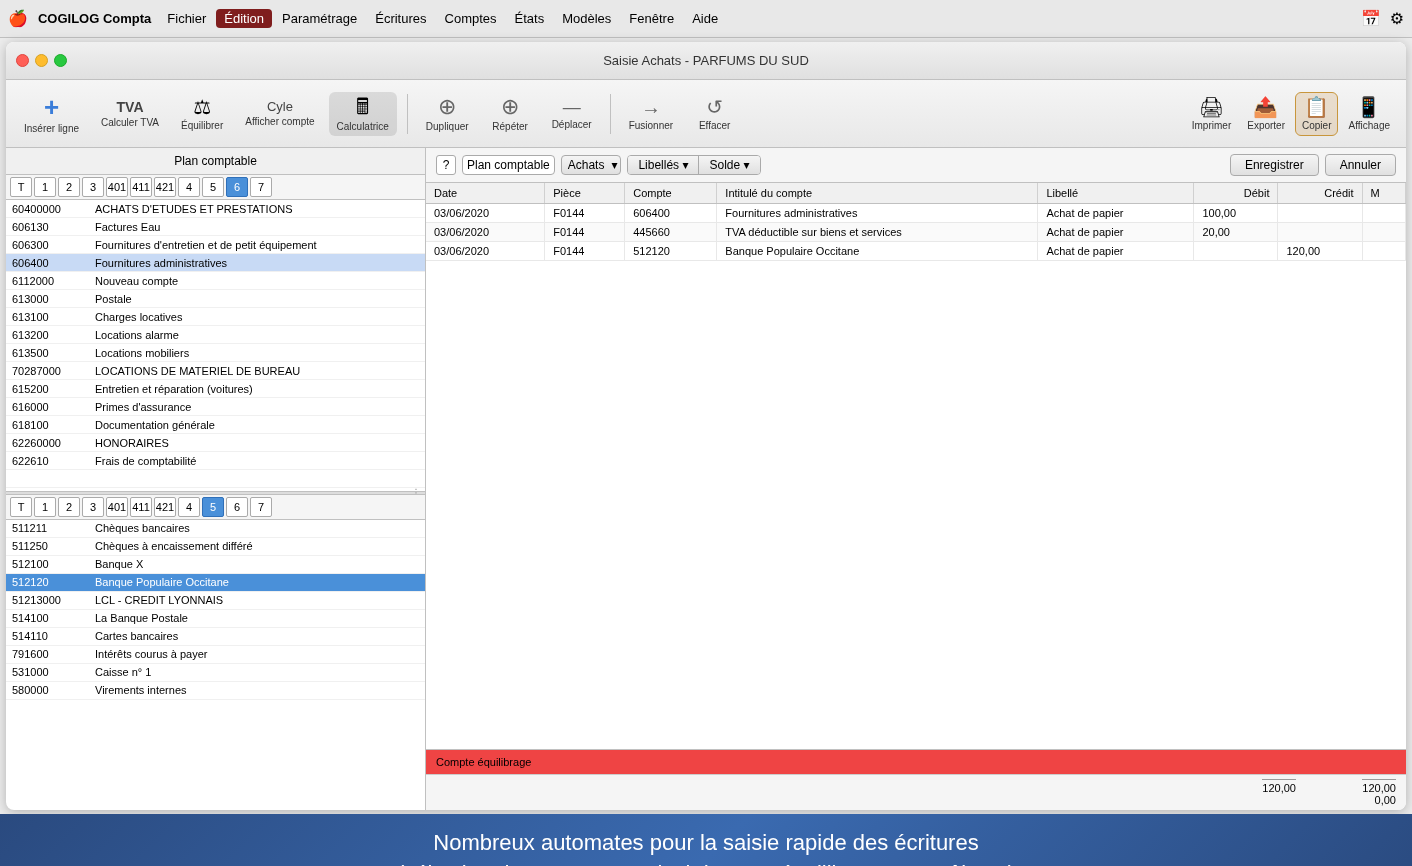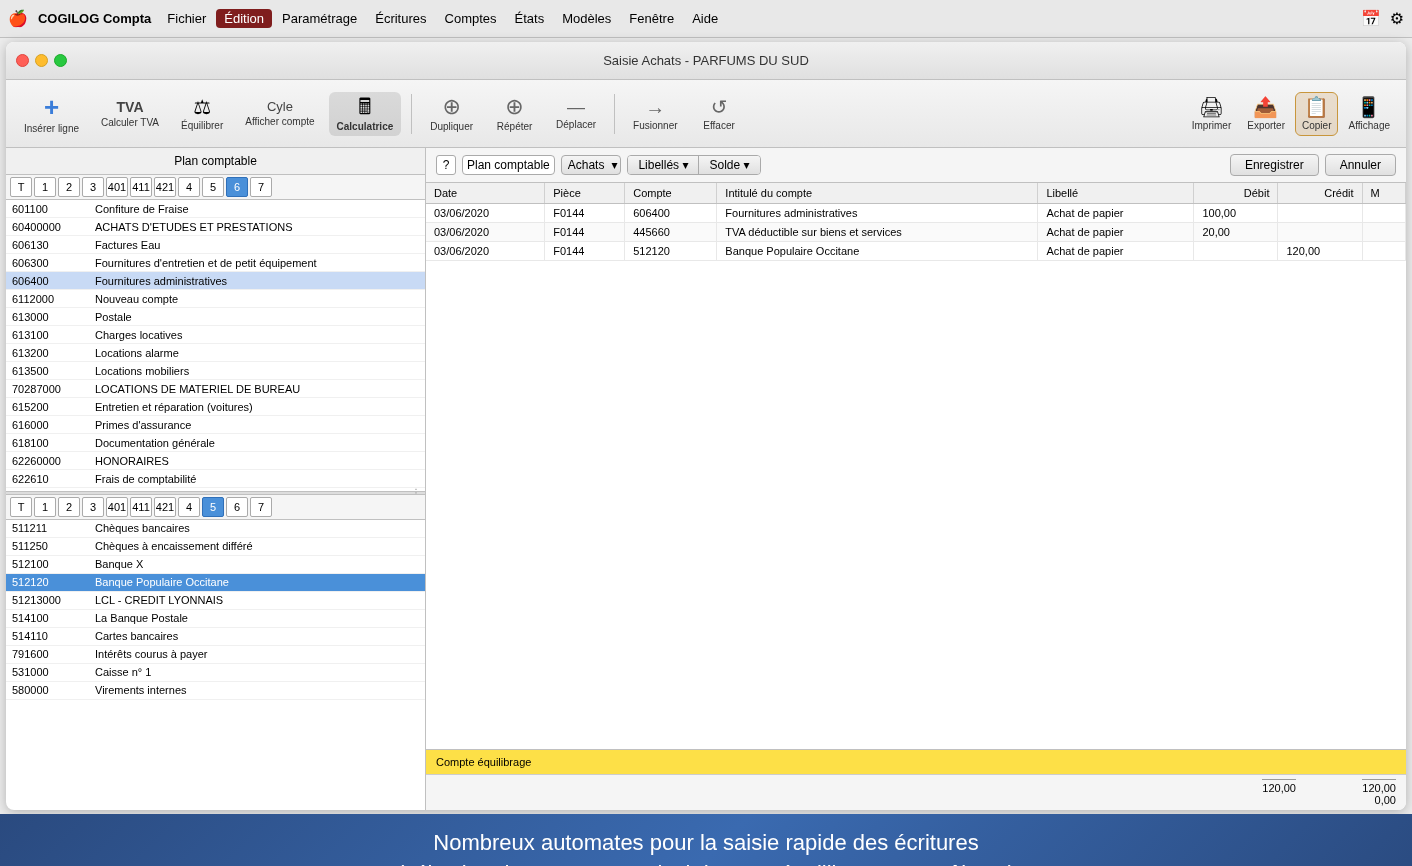"Calculatrice" span.toolbar-label { font-weight: bold -> normal }
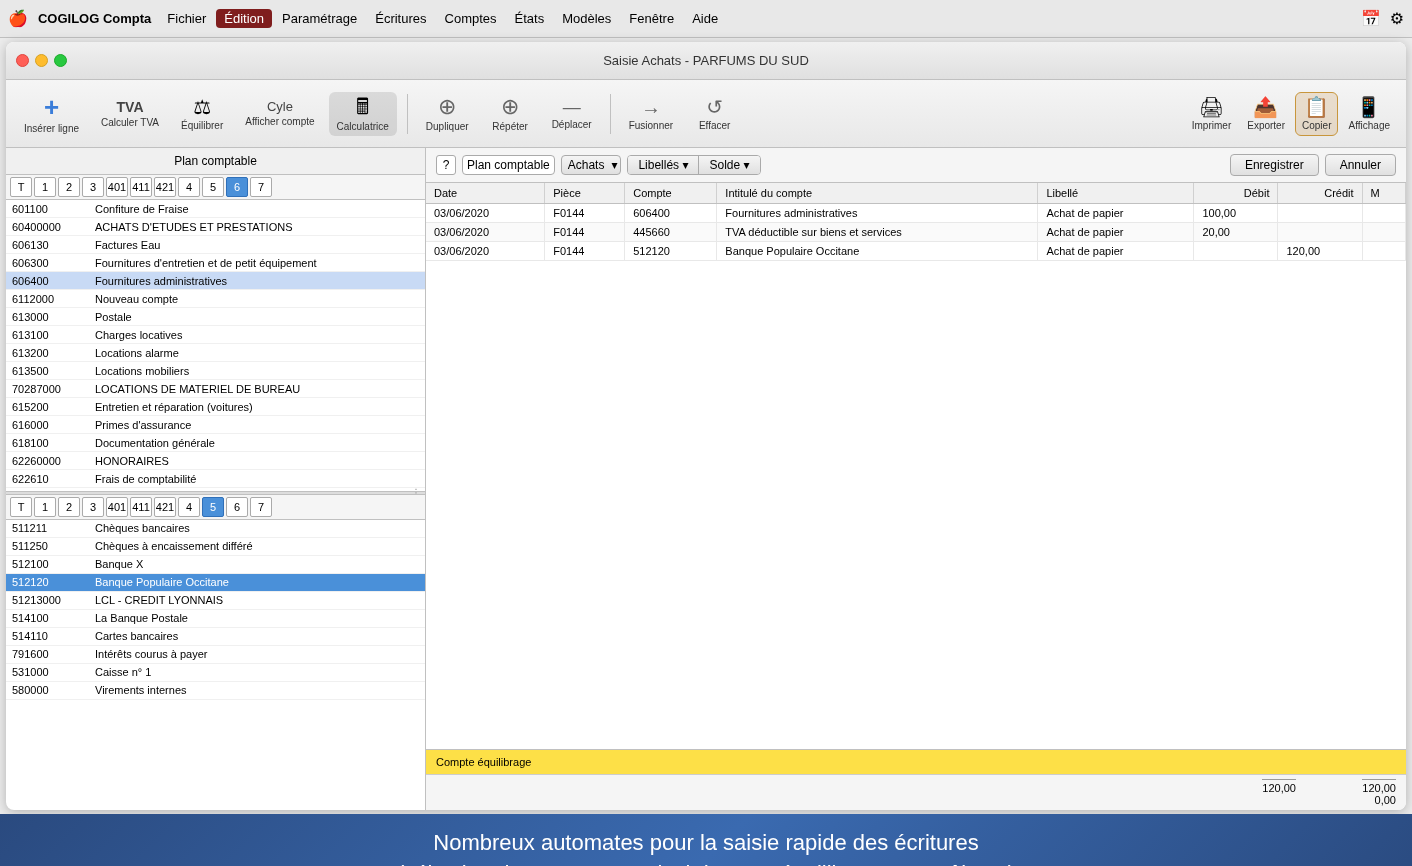"601100" div.account-row { html: <div> <span>601100</span> <span>Confiture de Fraise</span> </div> -> none }
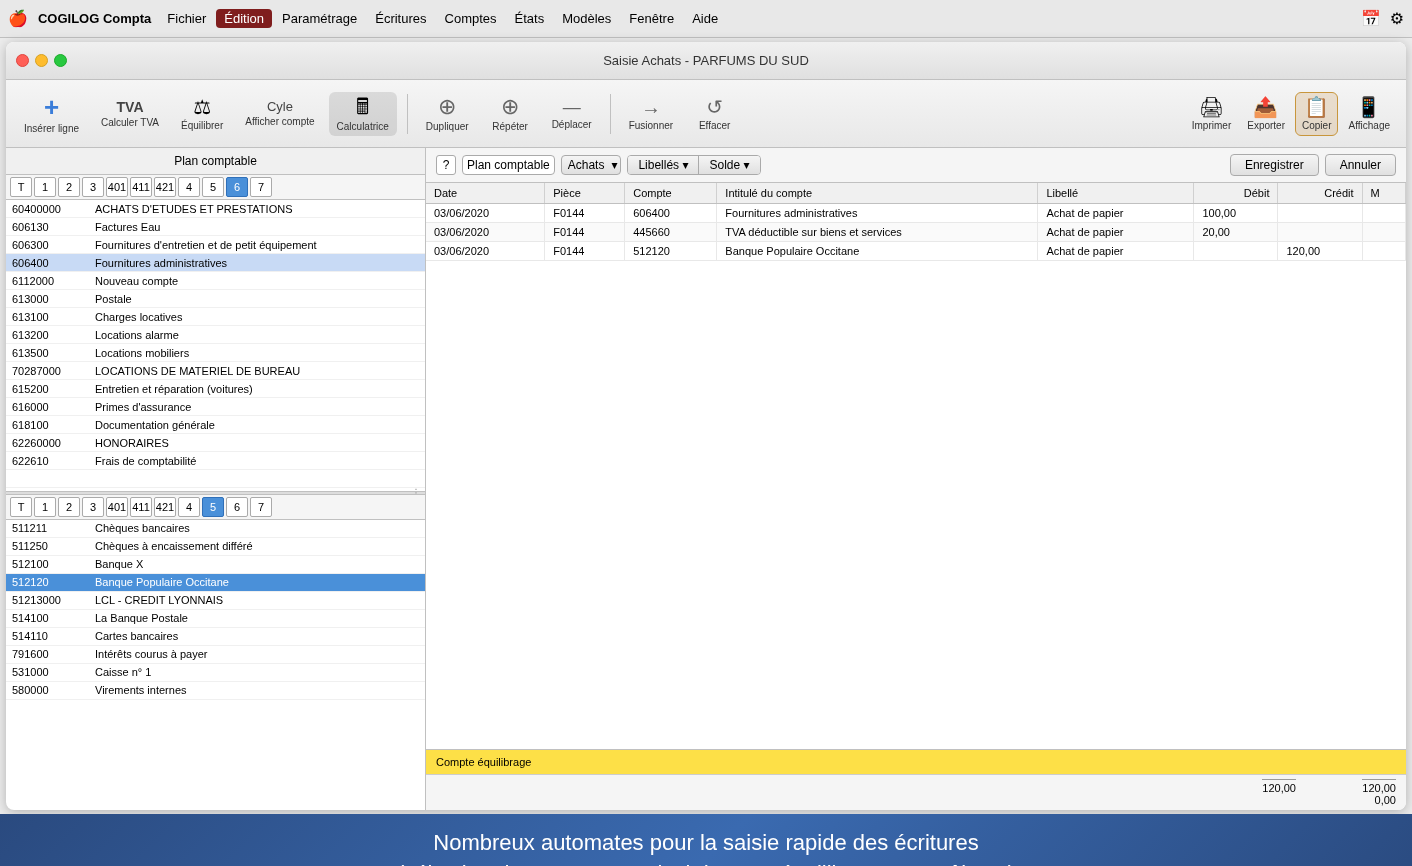"Compte équilibrage" .compte-eq-bar { background: #fde047 -> #ef4444 }
